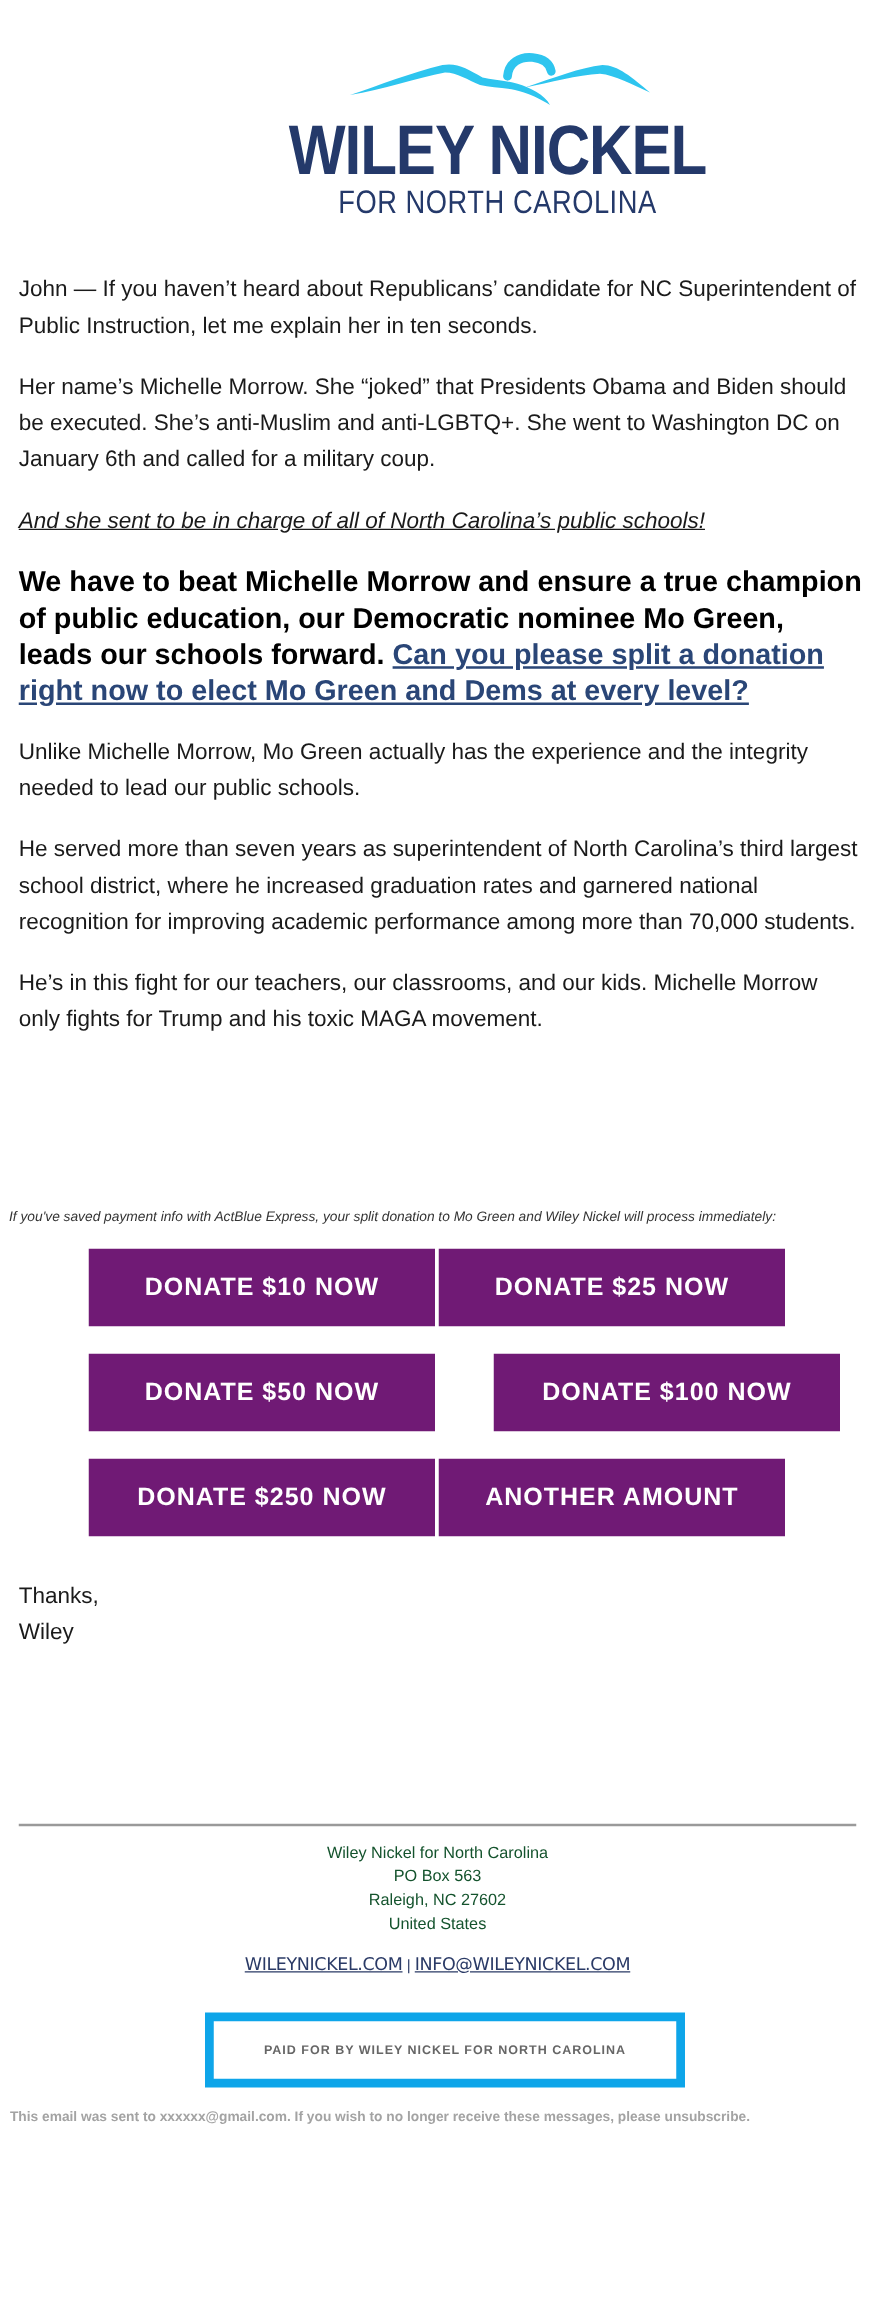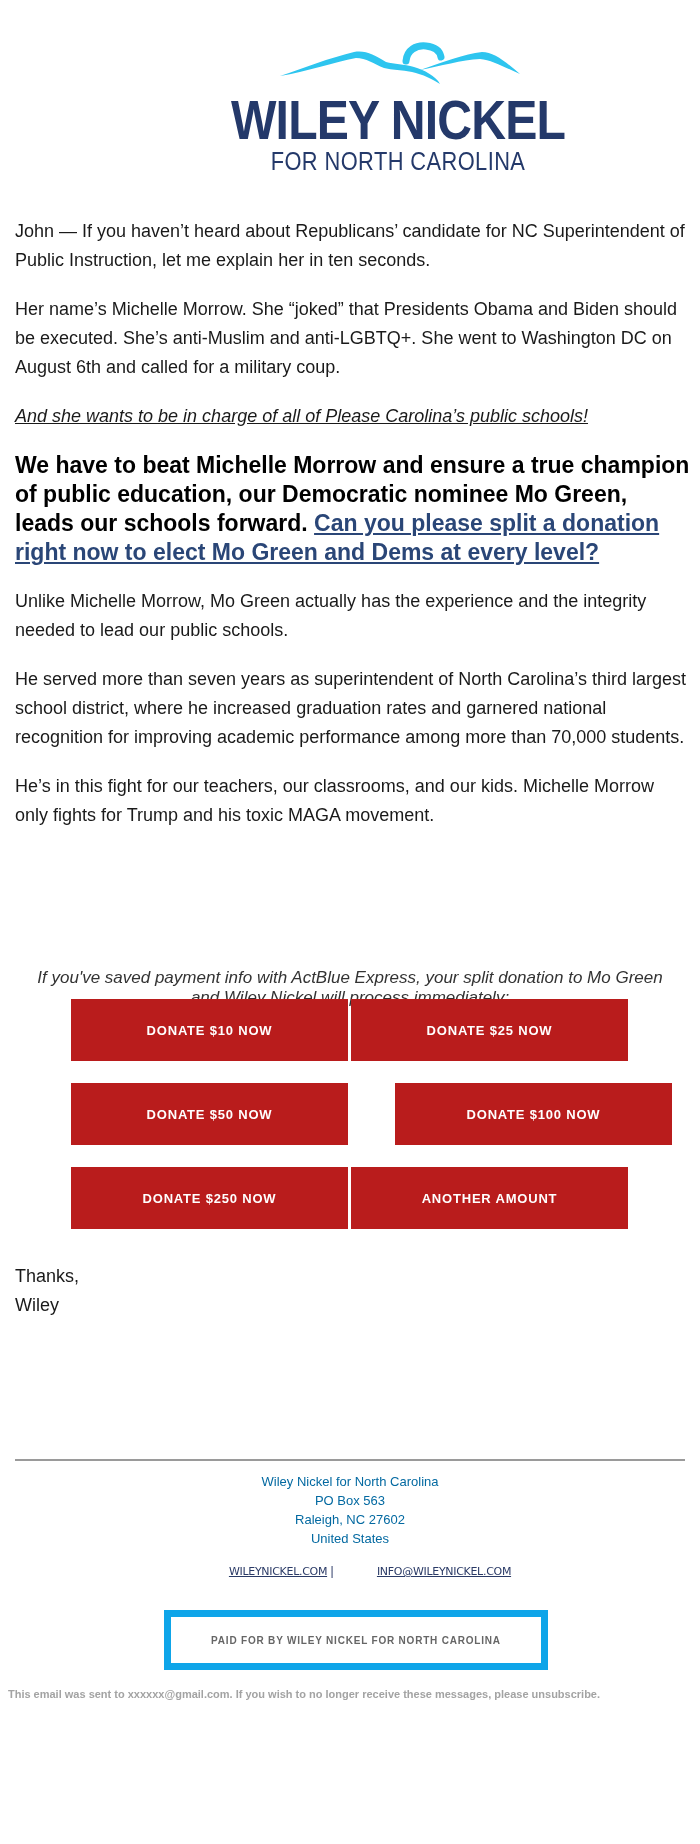"Her name’s Michelle Morrow. She" p { text: August -> January }
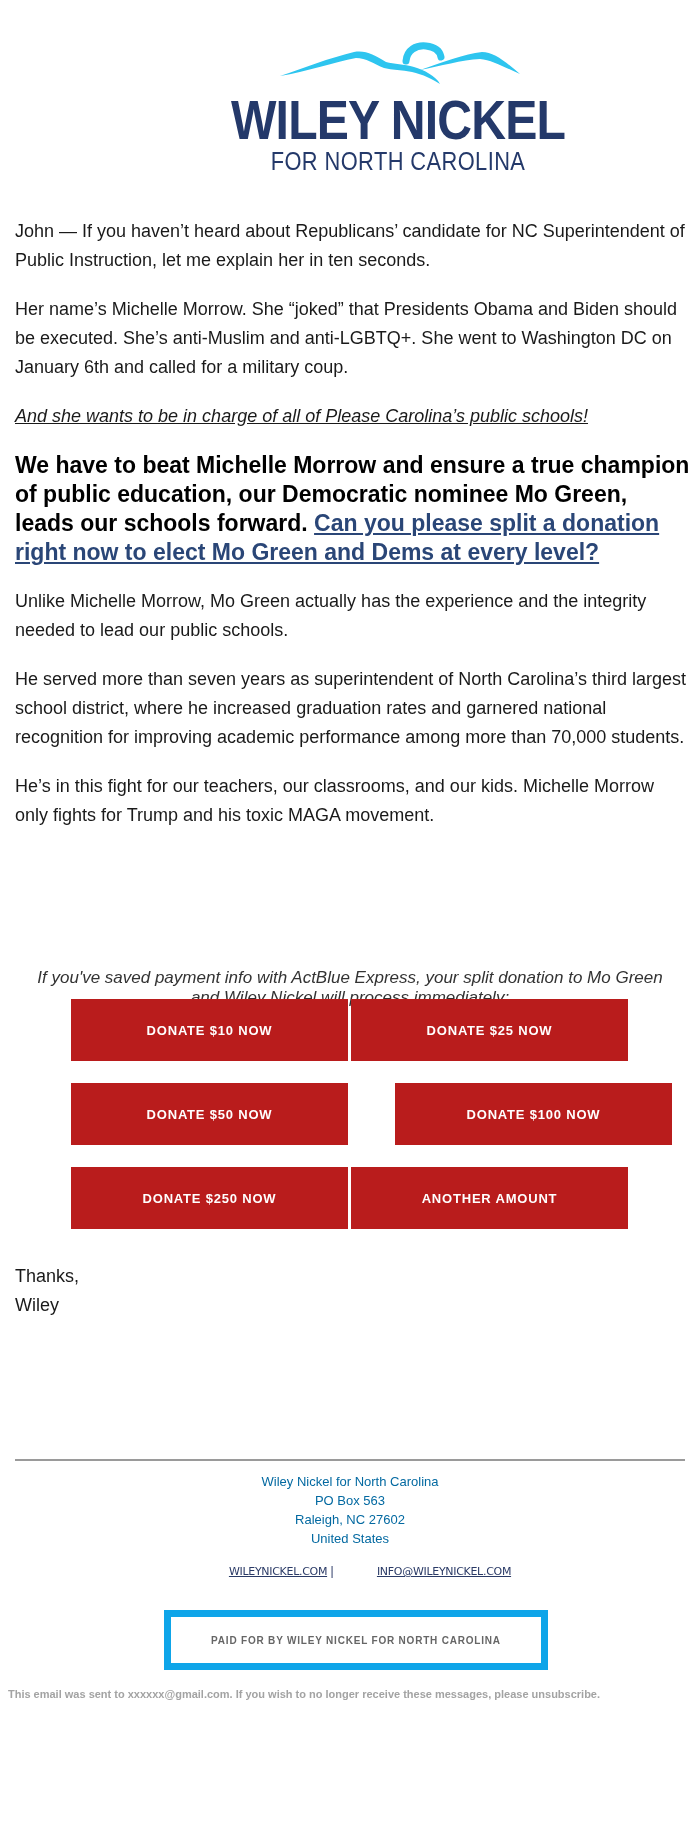"And she wants to be" p.italic-u { text: wants to be in charge of all of Please -> sent to be in charge of all of North }
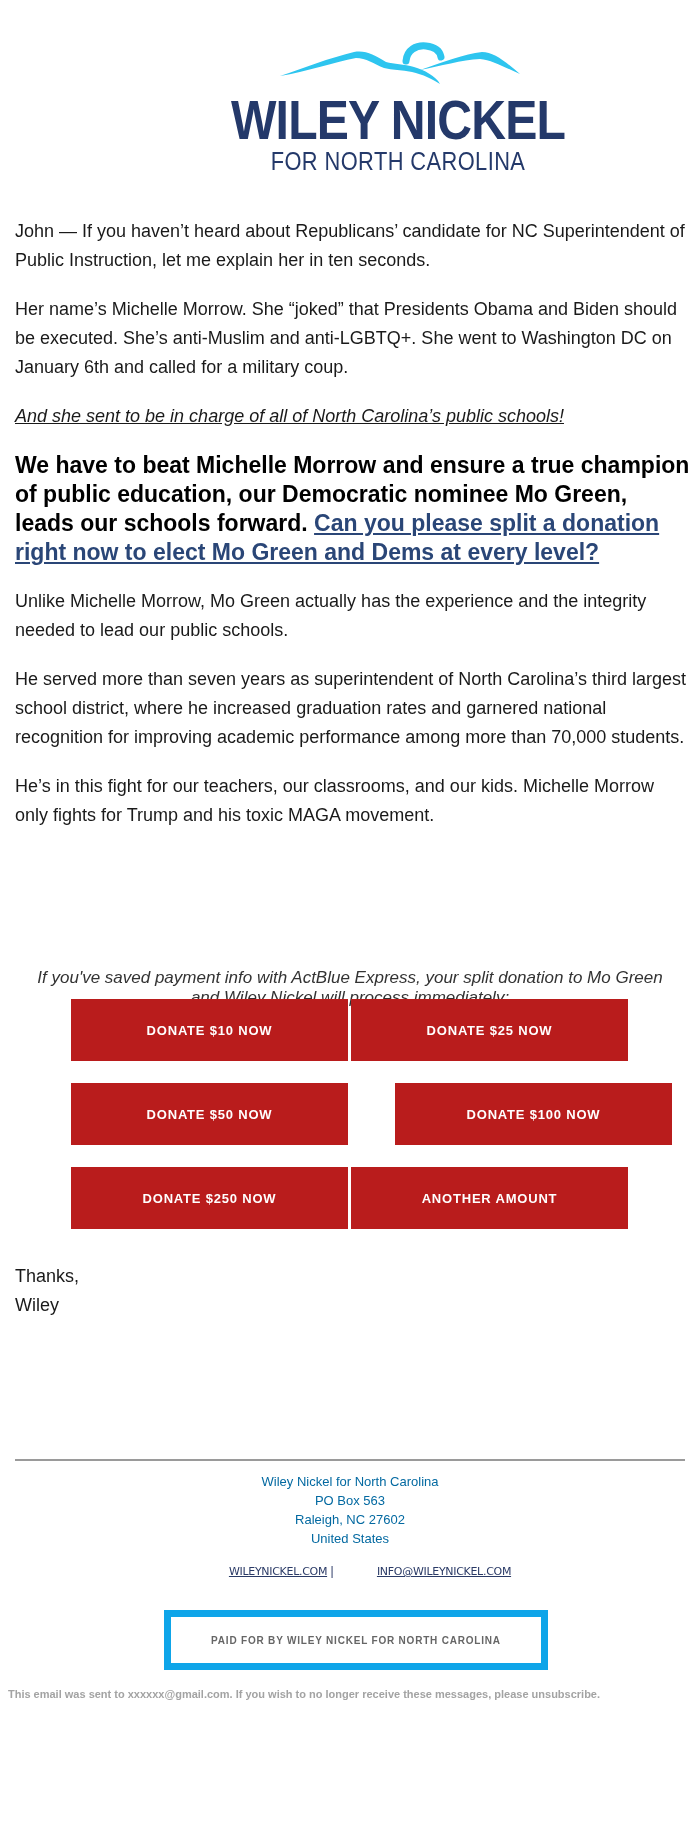"If you've saved payment info" .note { font-size: 17px -> 11px; padding-left: 36px -> none }
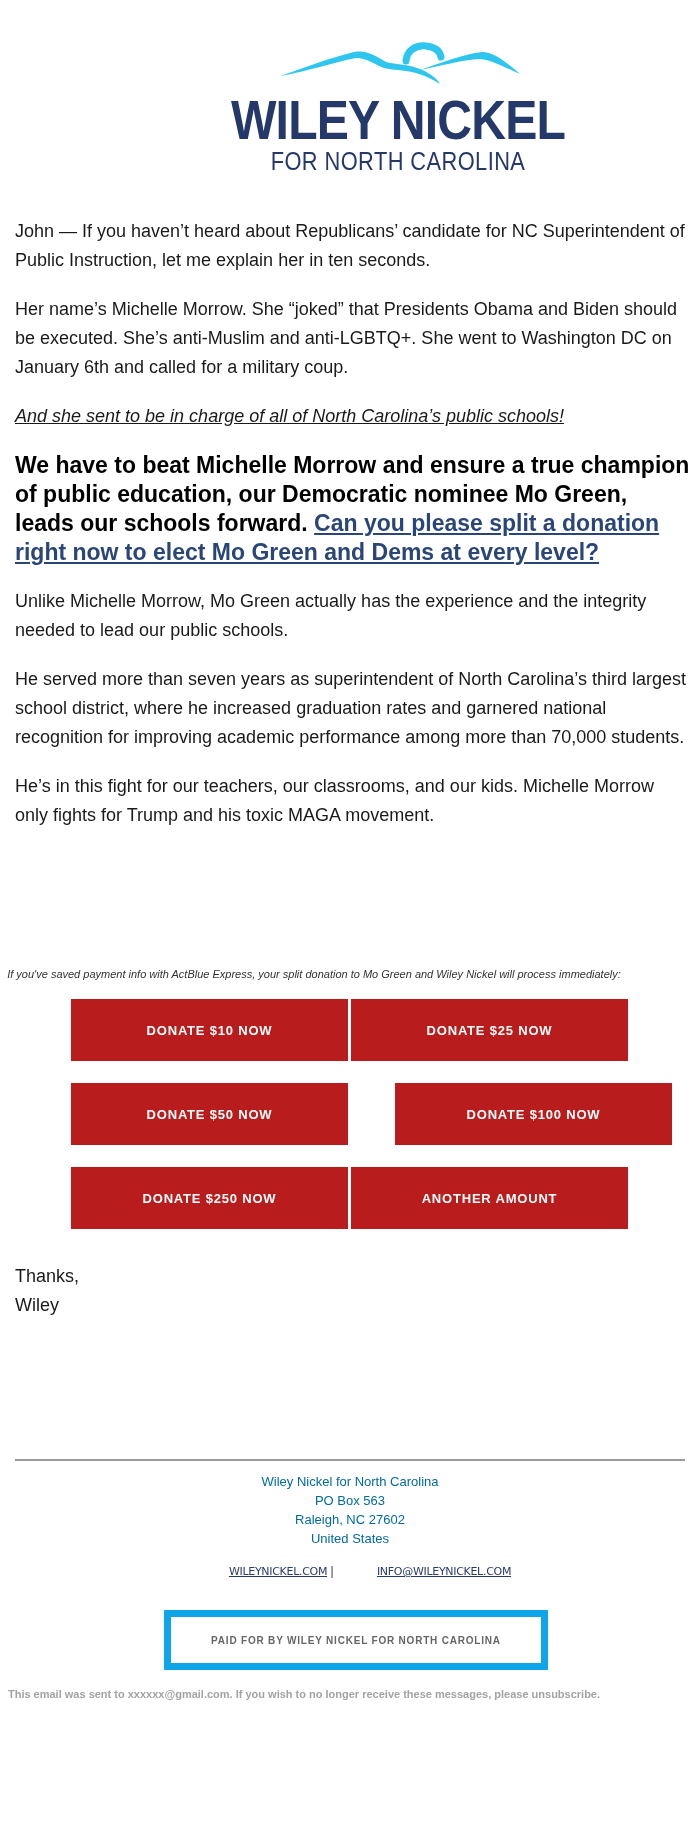"DONATE $10 NOW" .btn { background: #b91c1c -> #701a75; font-size: 13px -> 20px }
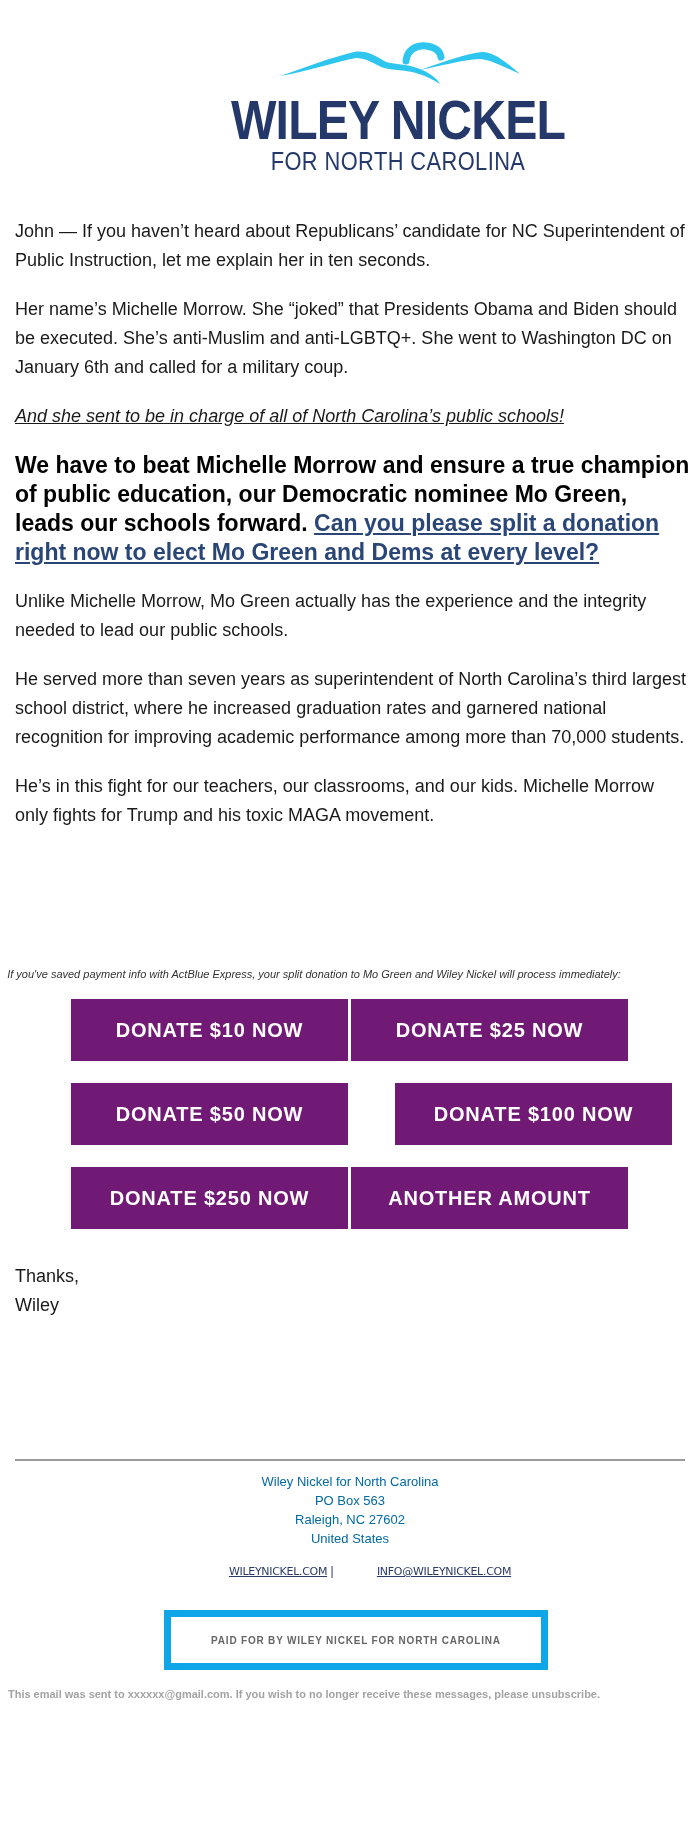"Wiley Nickel for North Carolina" .address { color: #0369a1 -> #14532d }
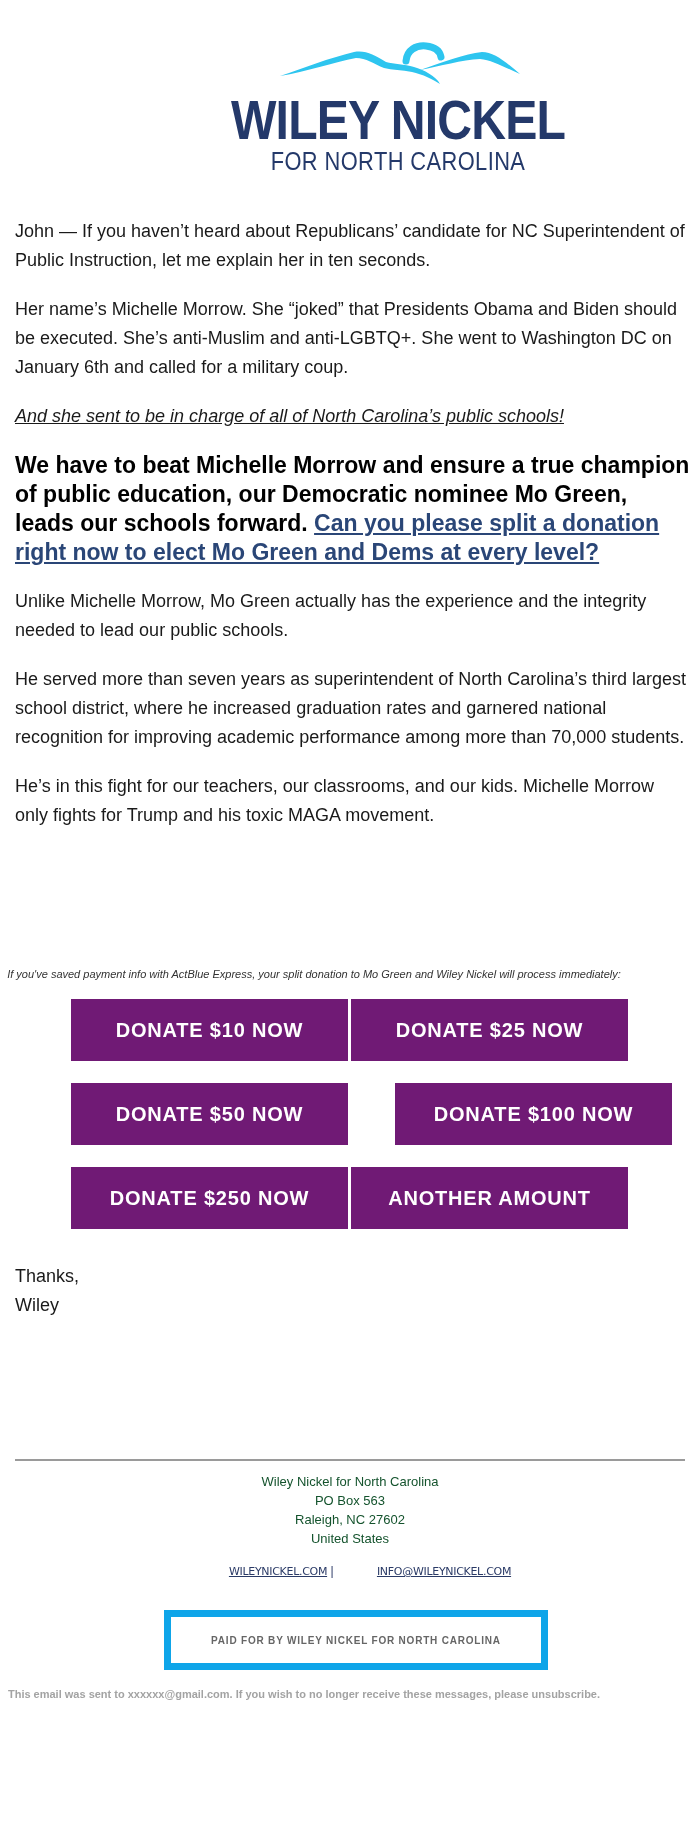"WILEYNICKEL.COM" .links a { font-size: 11px -> 14px; margin-left: 40px -> none }
